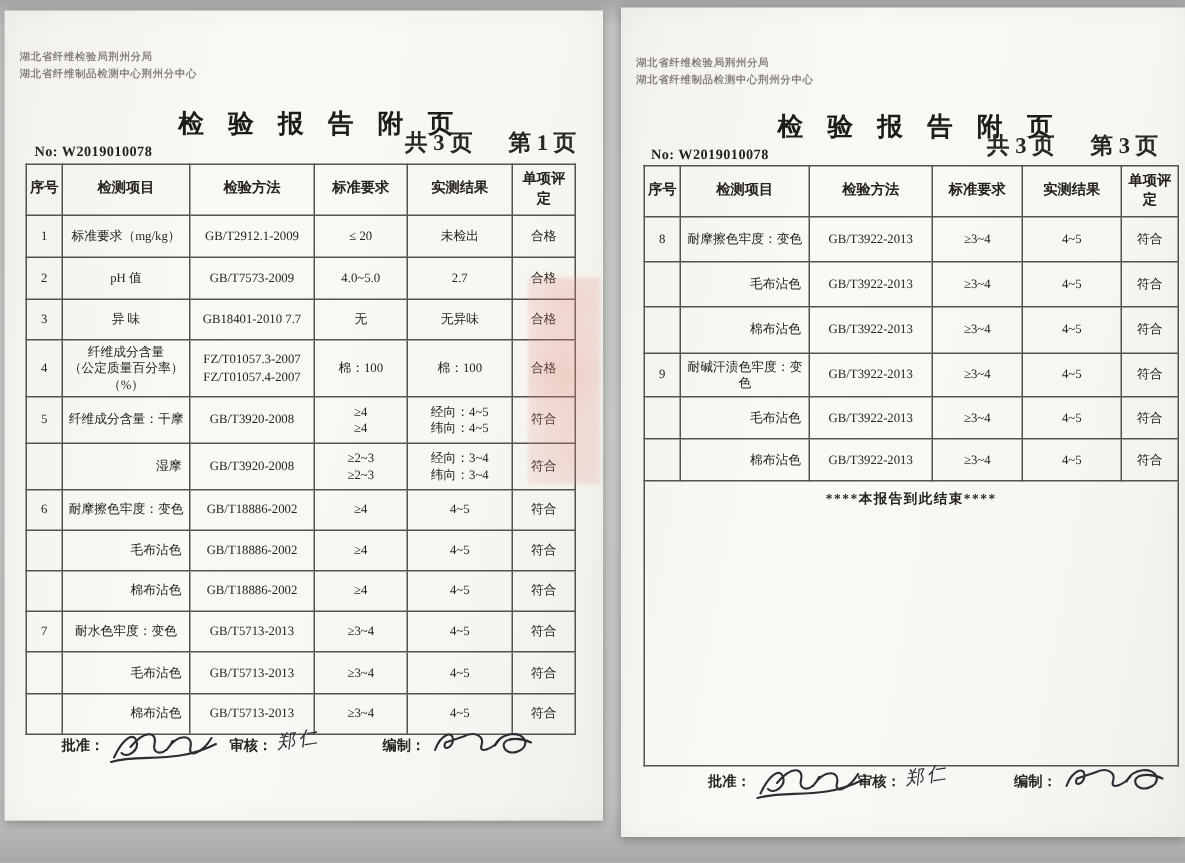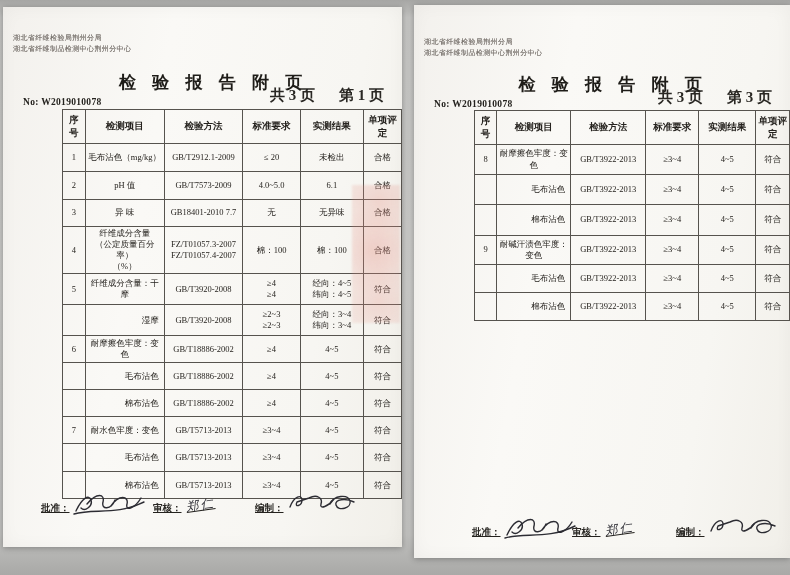"序号" table.report { margin-left: 45px -> none }
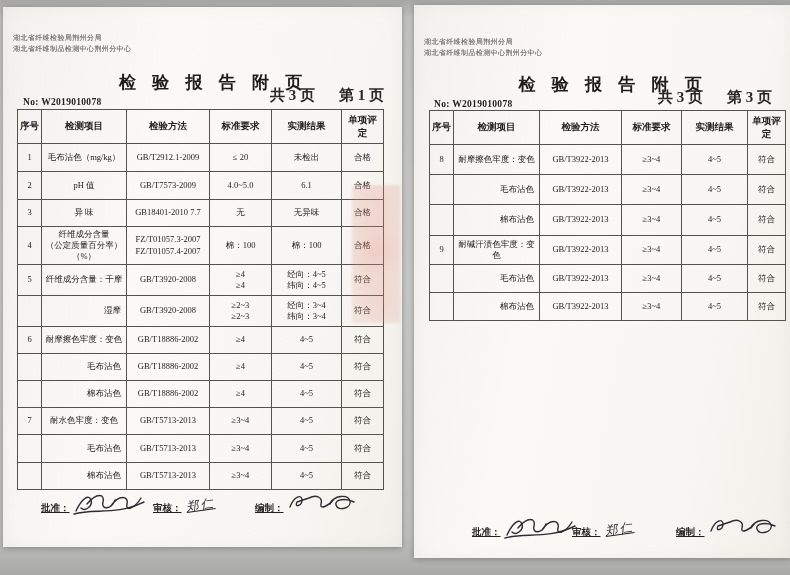"毛布沾色（mg/kg）" td { text: 毛布沾色 -> 标准要求 }
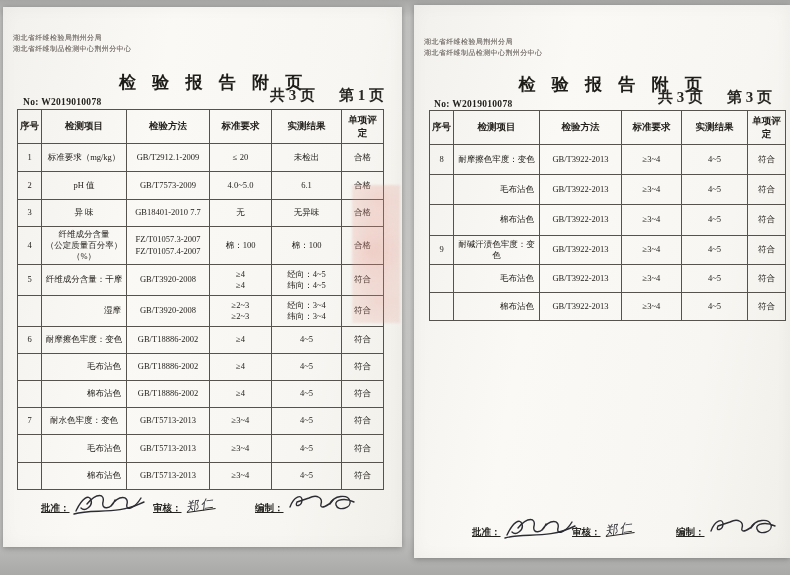"6.1" td { text: 6.1 -> 2.7 }
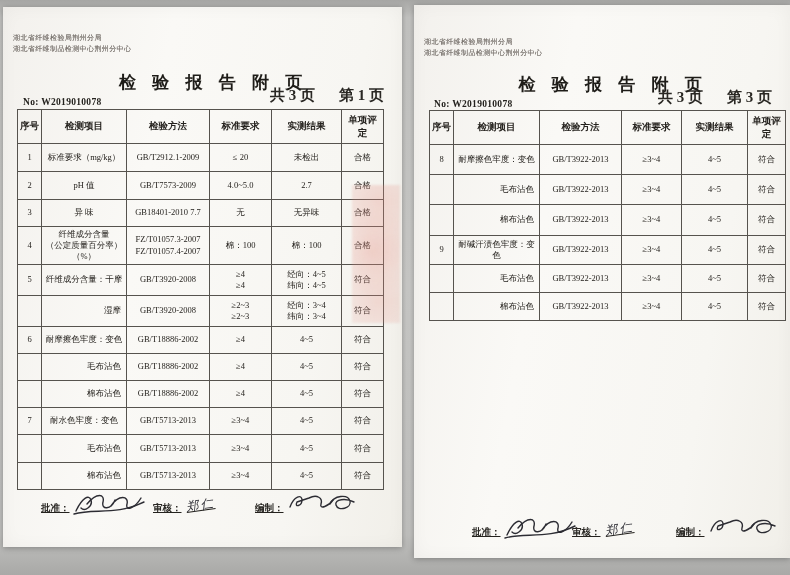"****本报告到此结束****" tr { html: none -> <tr> <td>****本报告到此结束****</td> </tr> }
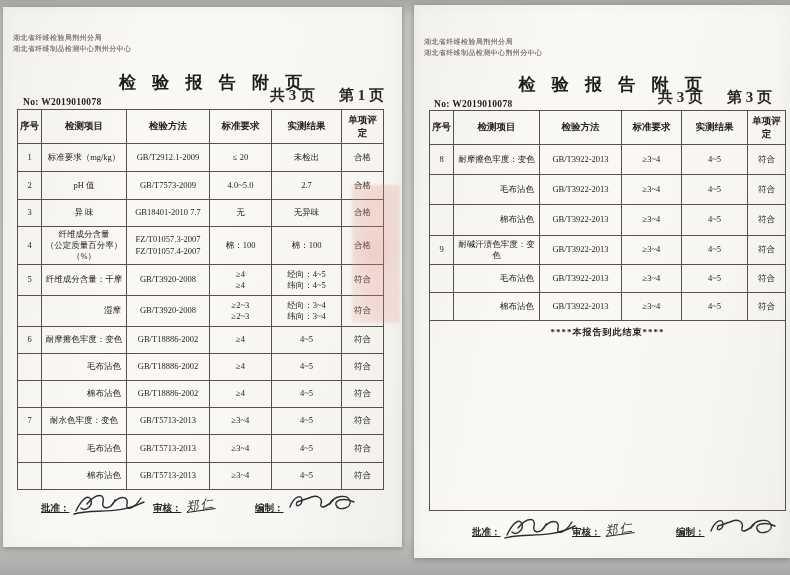"批准：" .sig-group { align-items: center -> none; text-decoration: underline -> none }
